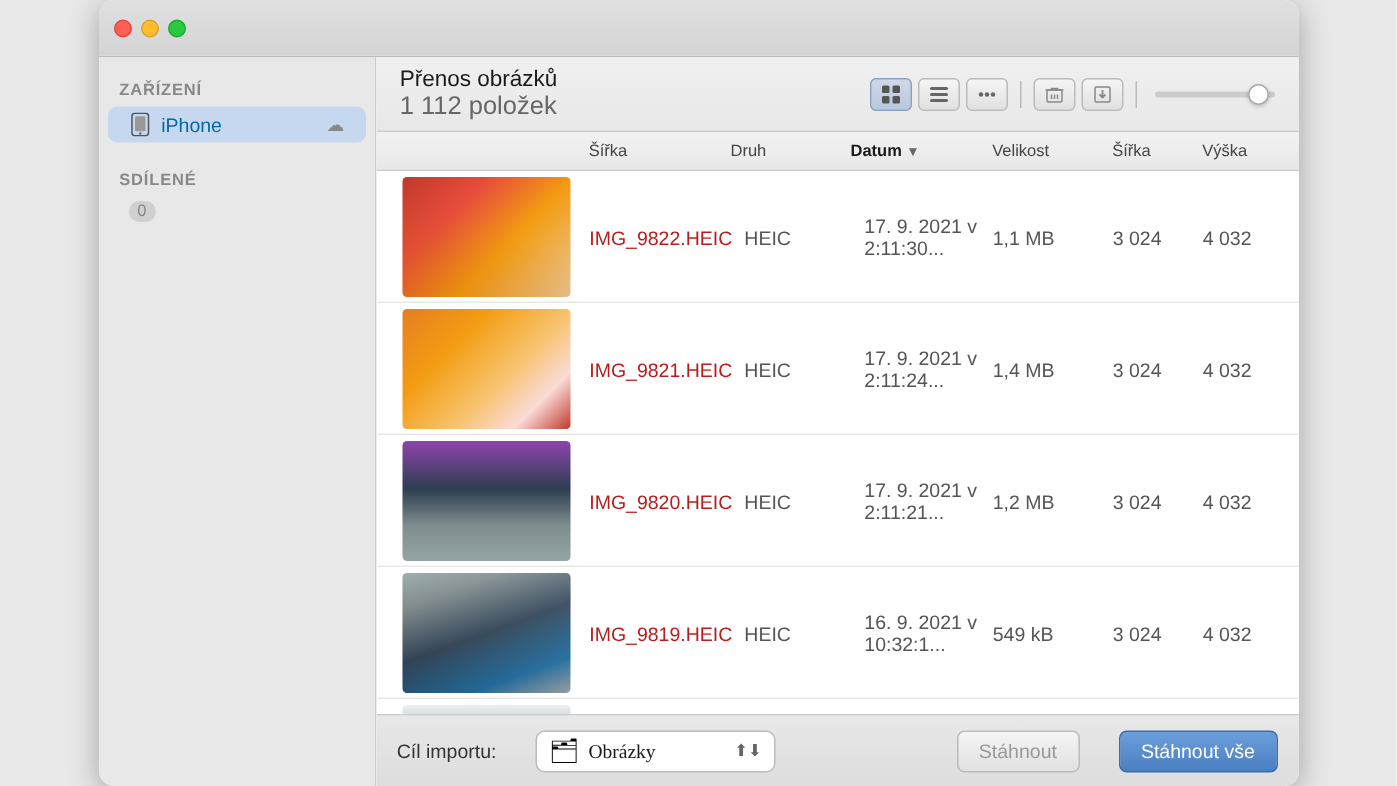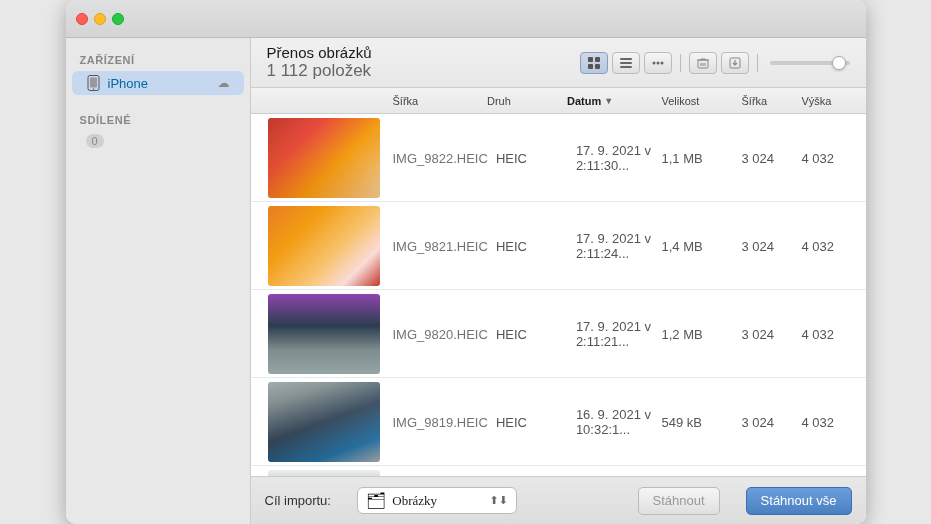"IMG_9822.HEIC" .cell { color: #737373 -> #b91c1c }
